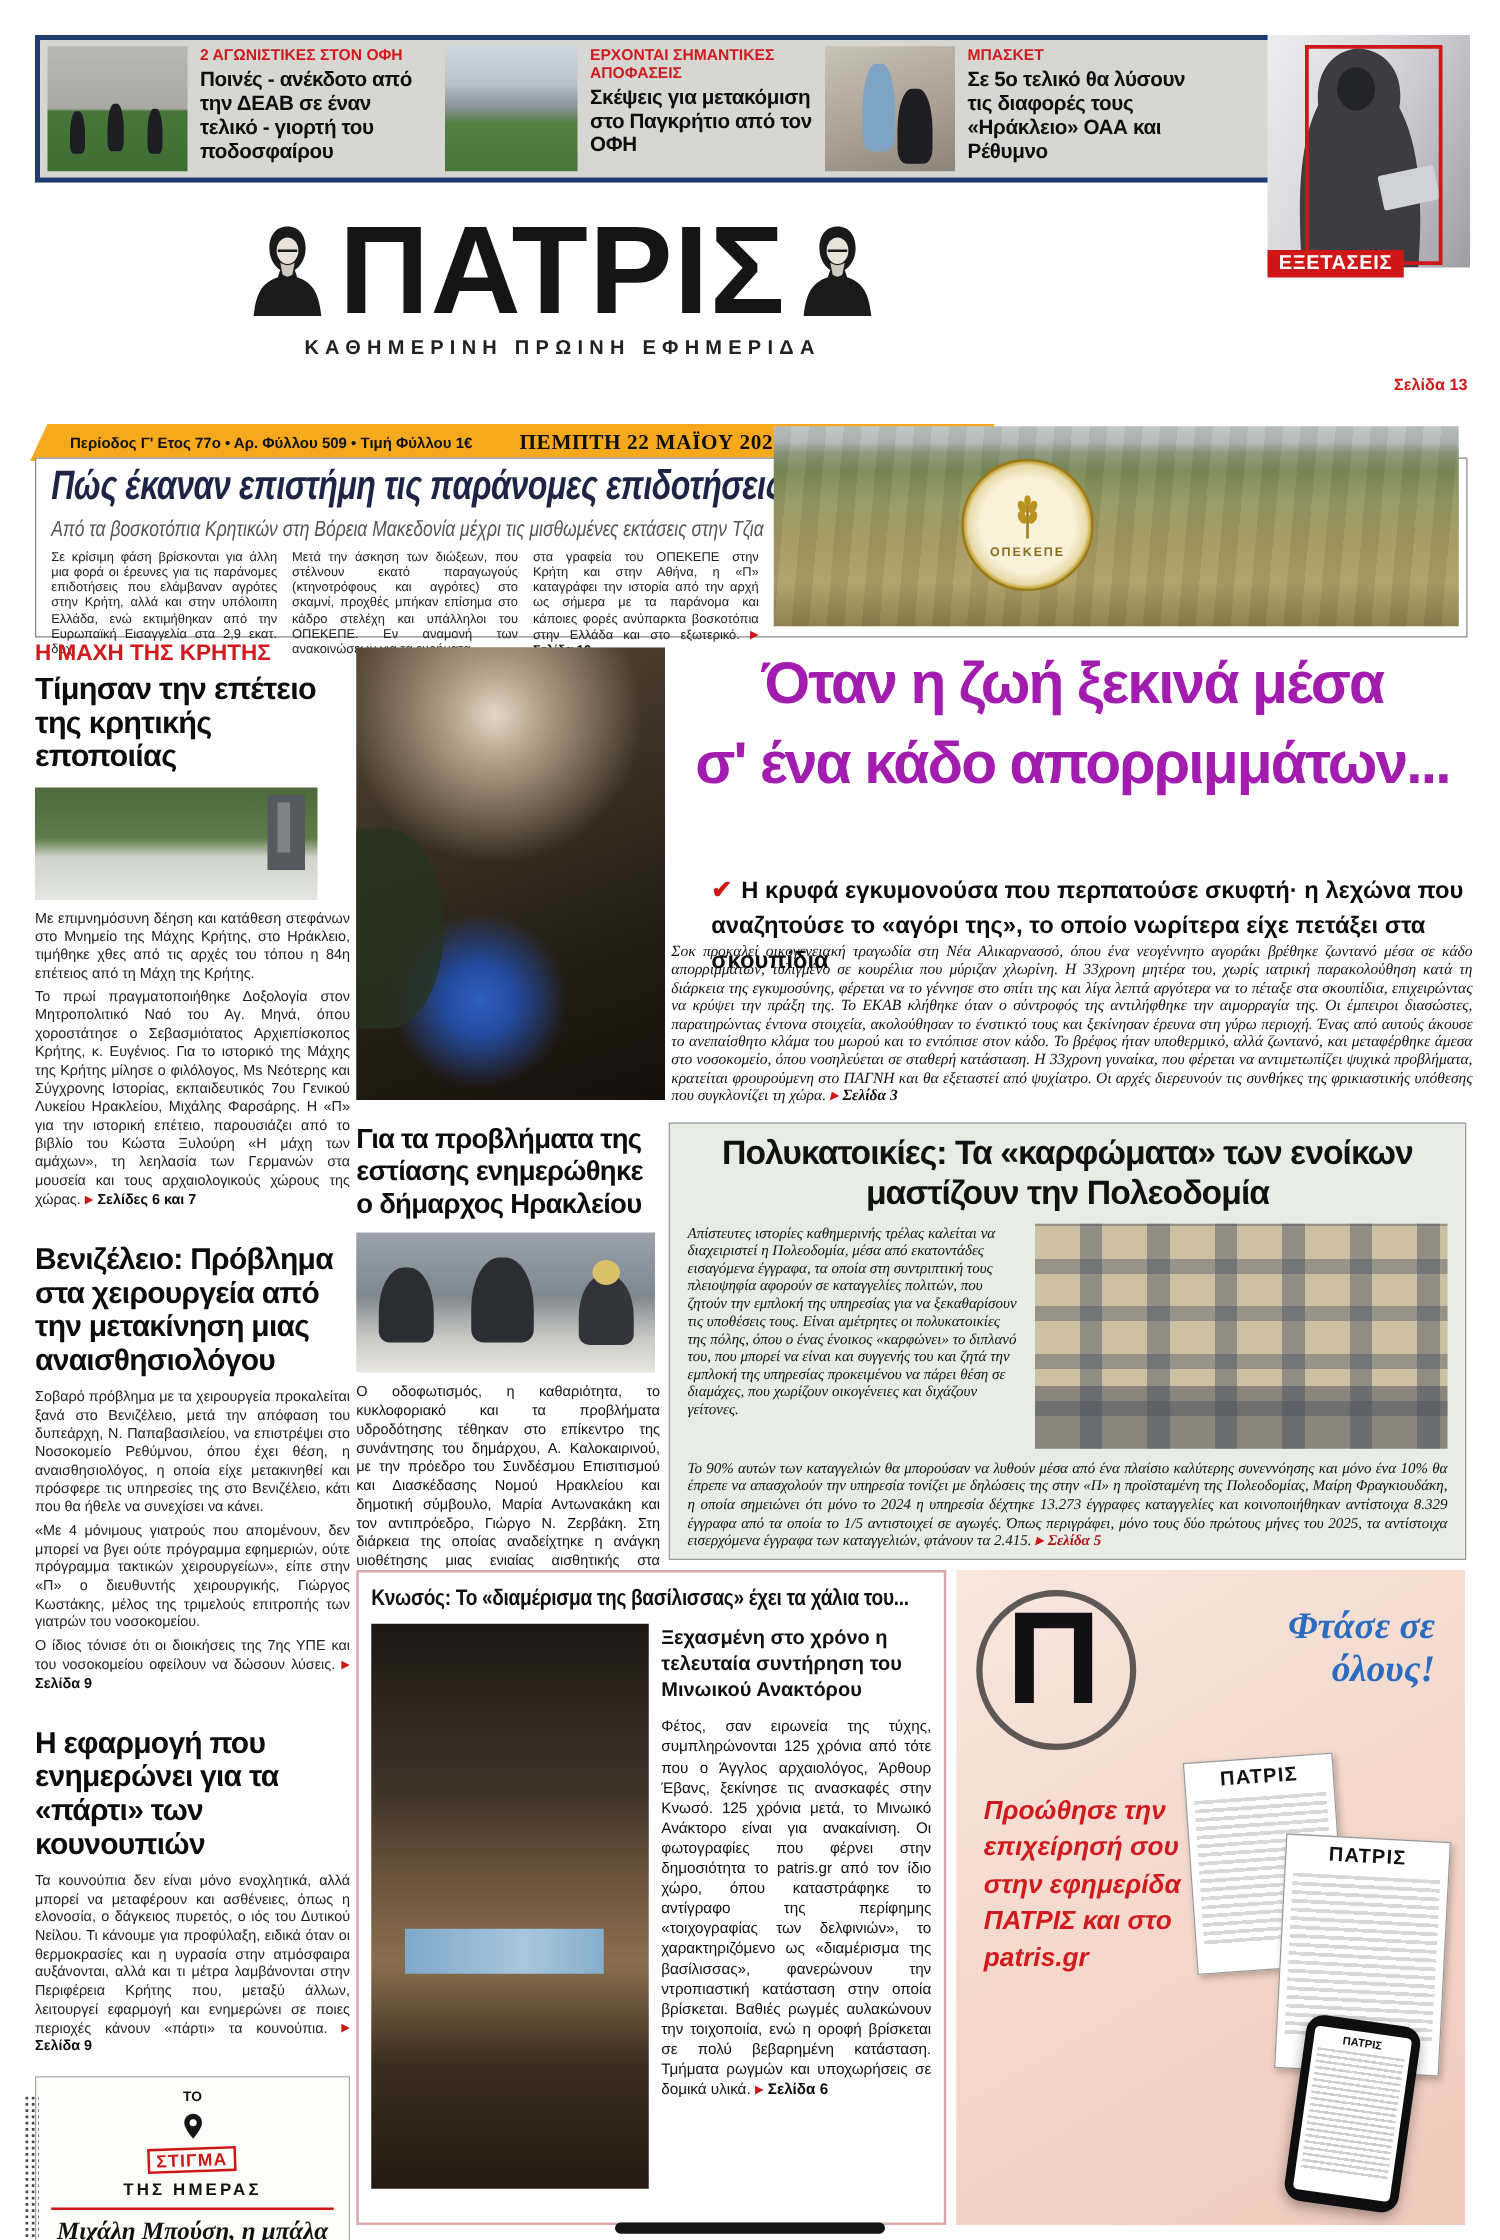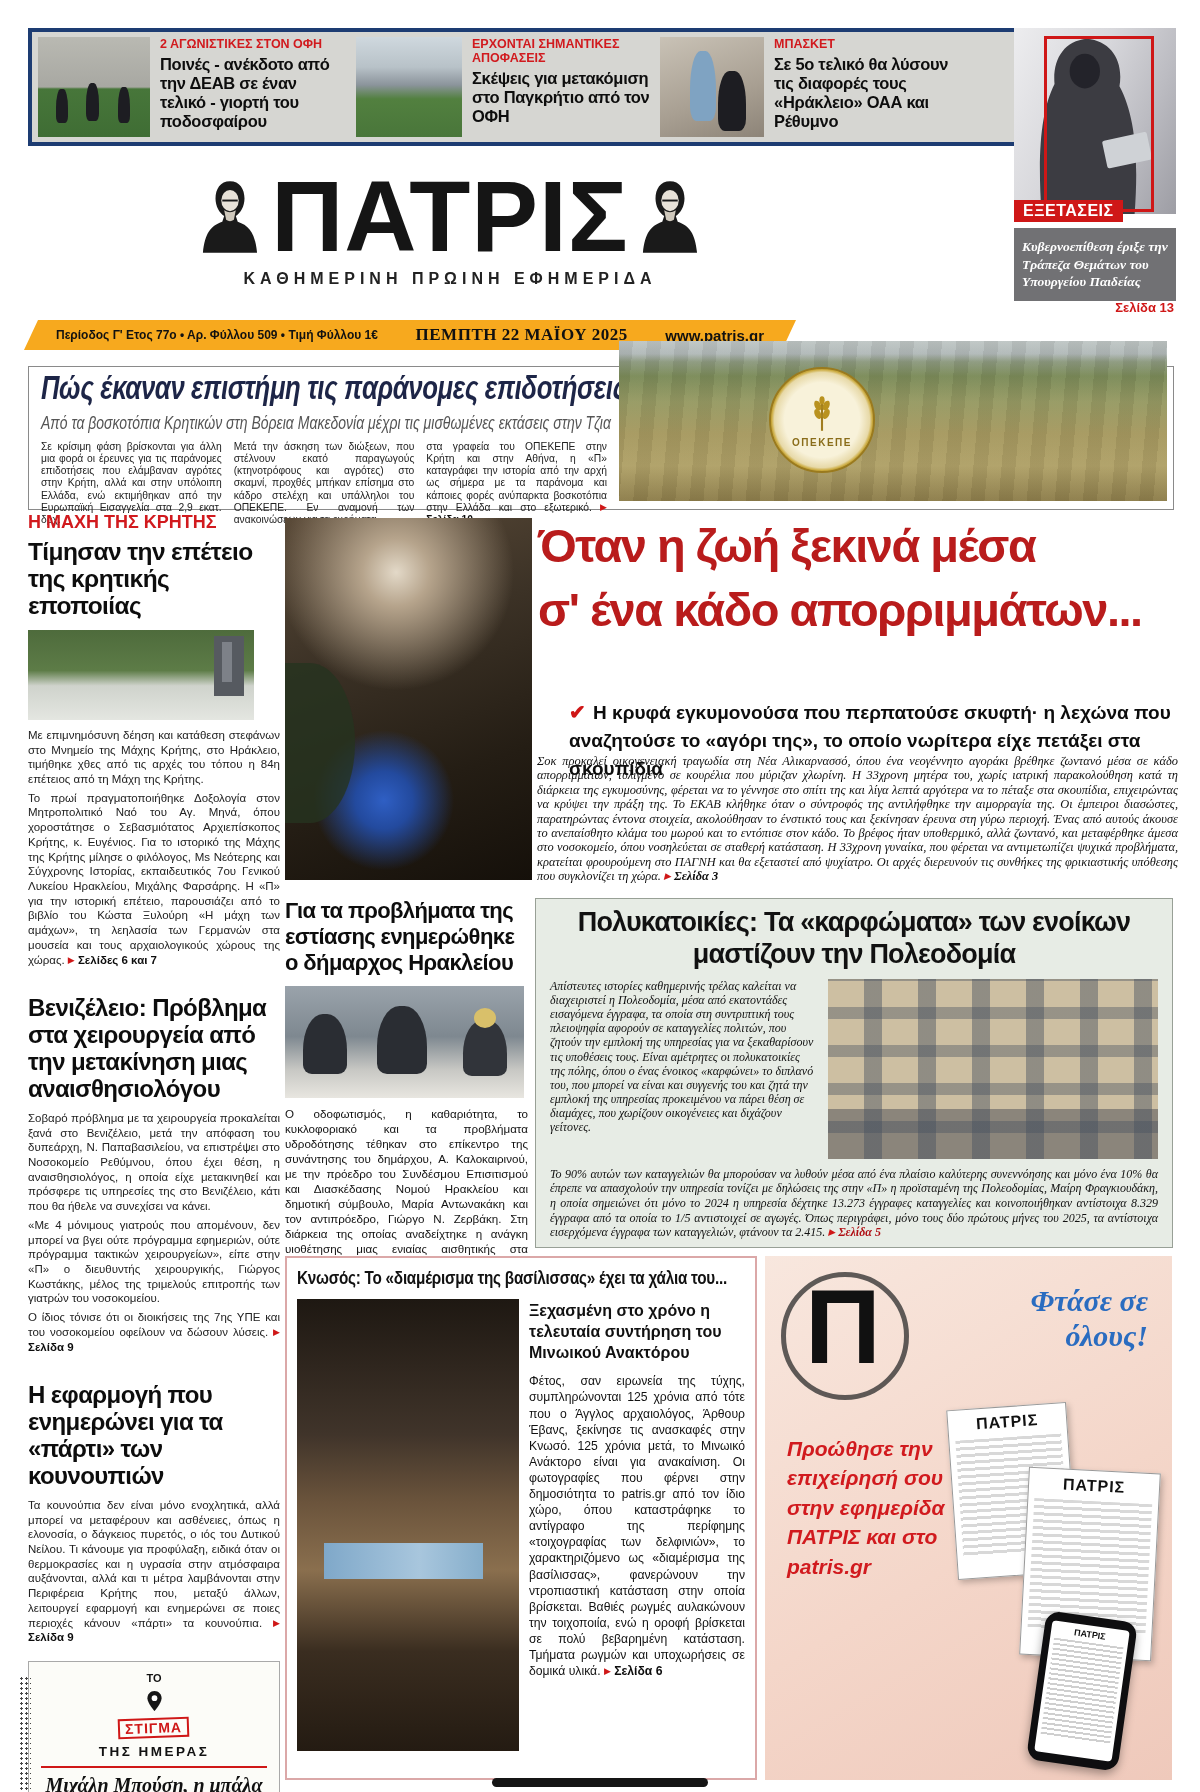"Κυβερνοεπίθεση έριξε την Τράπεζα Θεμάτων" div.exams-text { html: <div>Κυβερνοεπίθεση έριξε την Τράπεζα Θεμάτων του Υπουργείου Παιδείας</div> -> none }
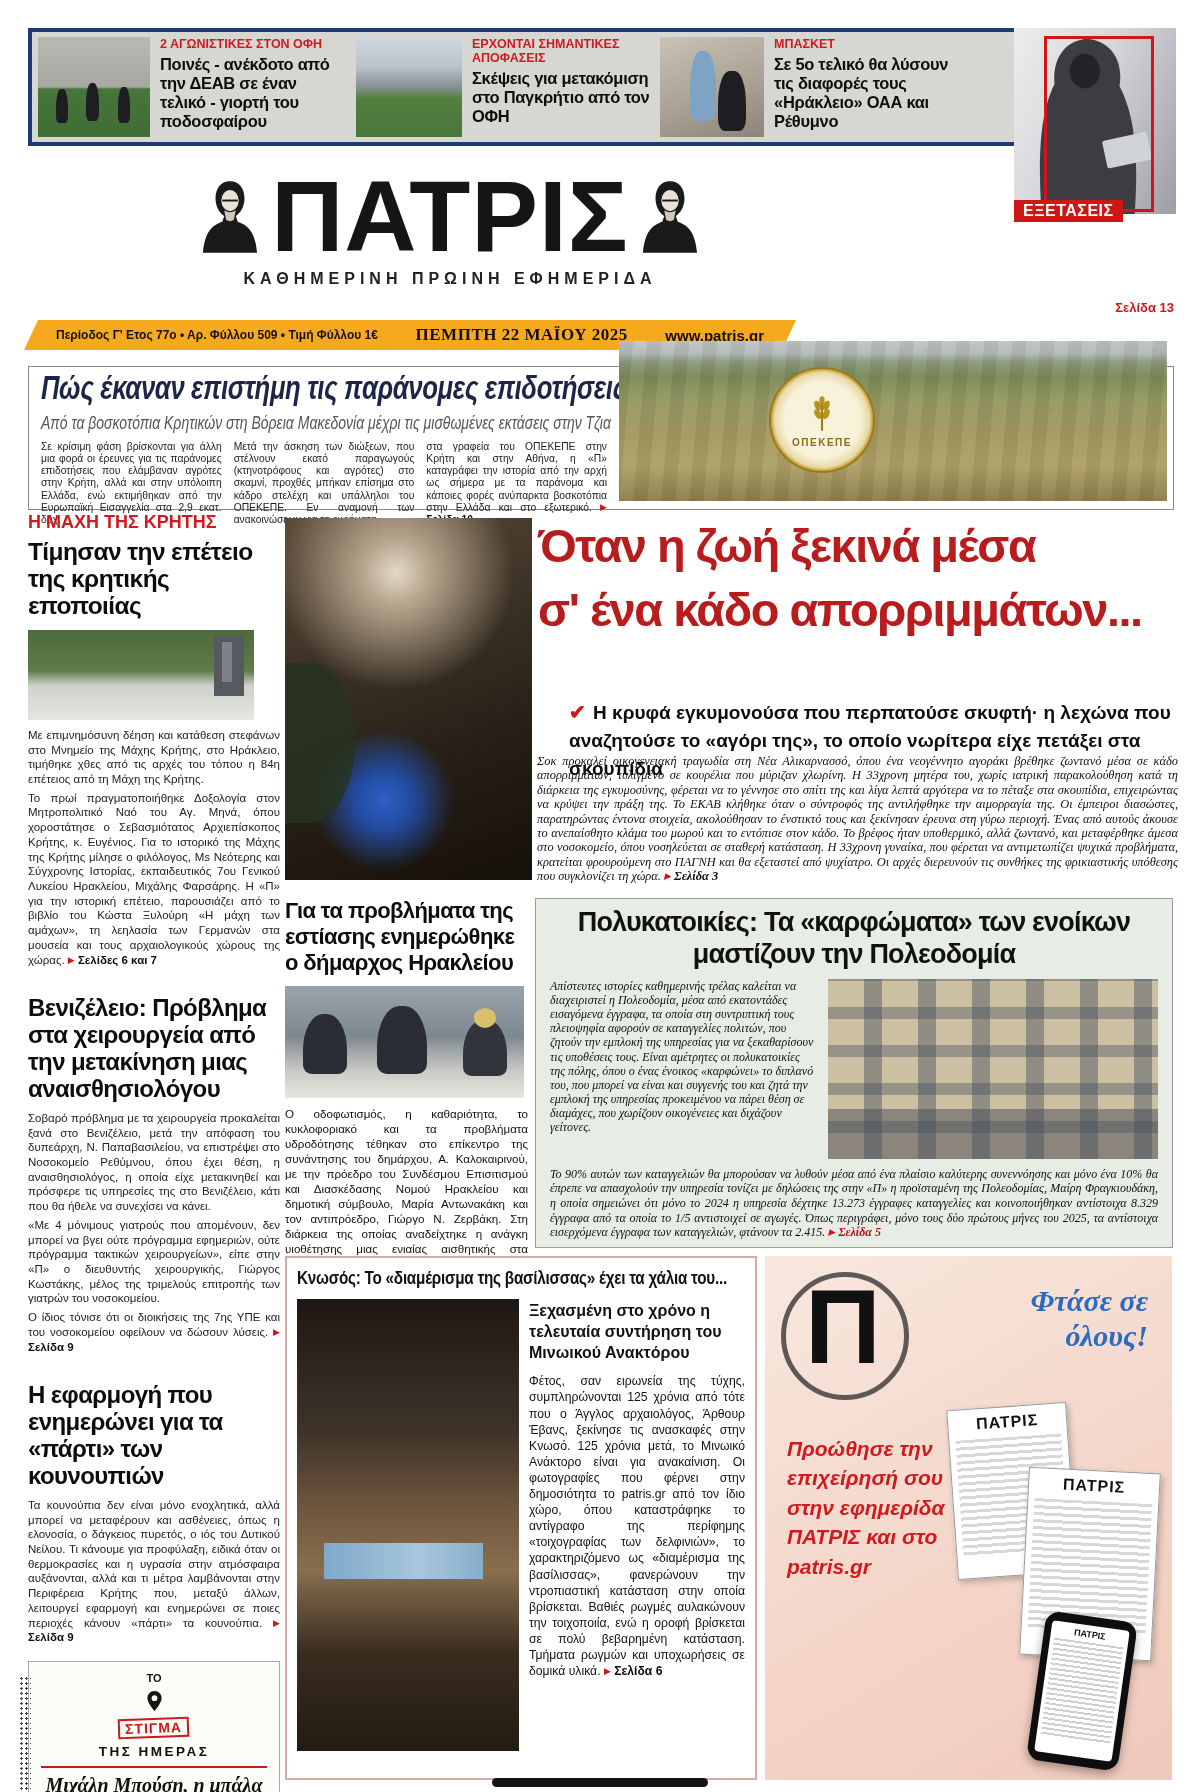"Περίοδος Γ' Ετος 77ο •" .datebar { top: 320px -> 339px }
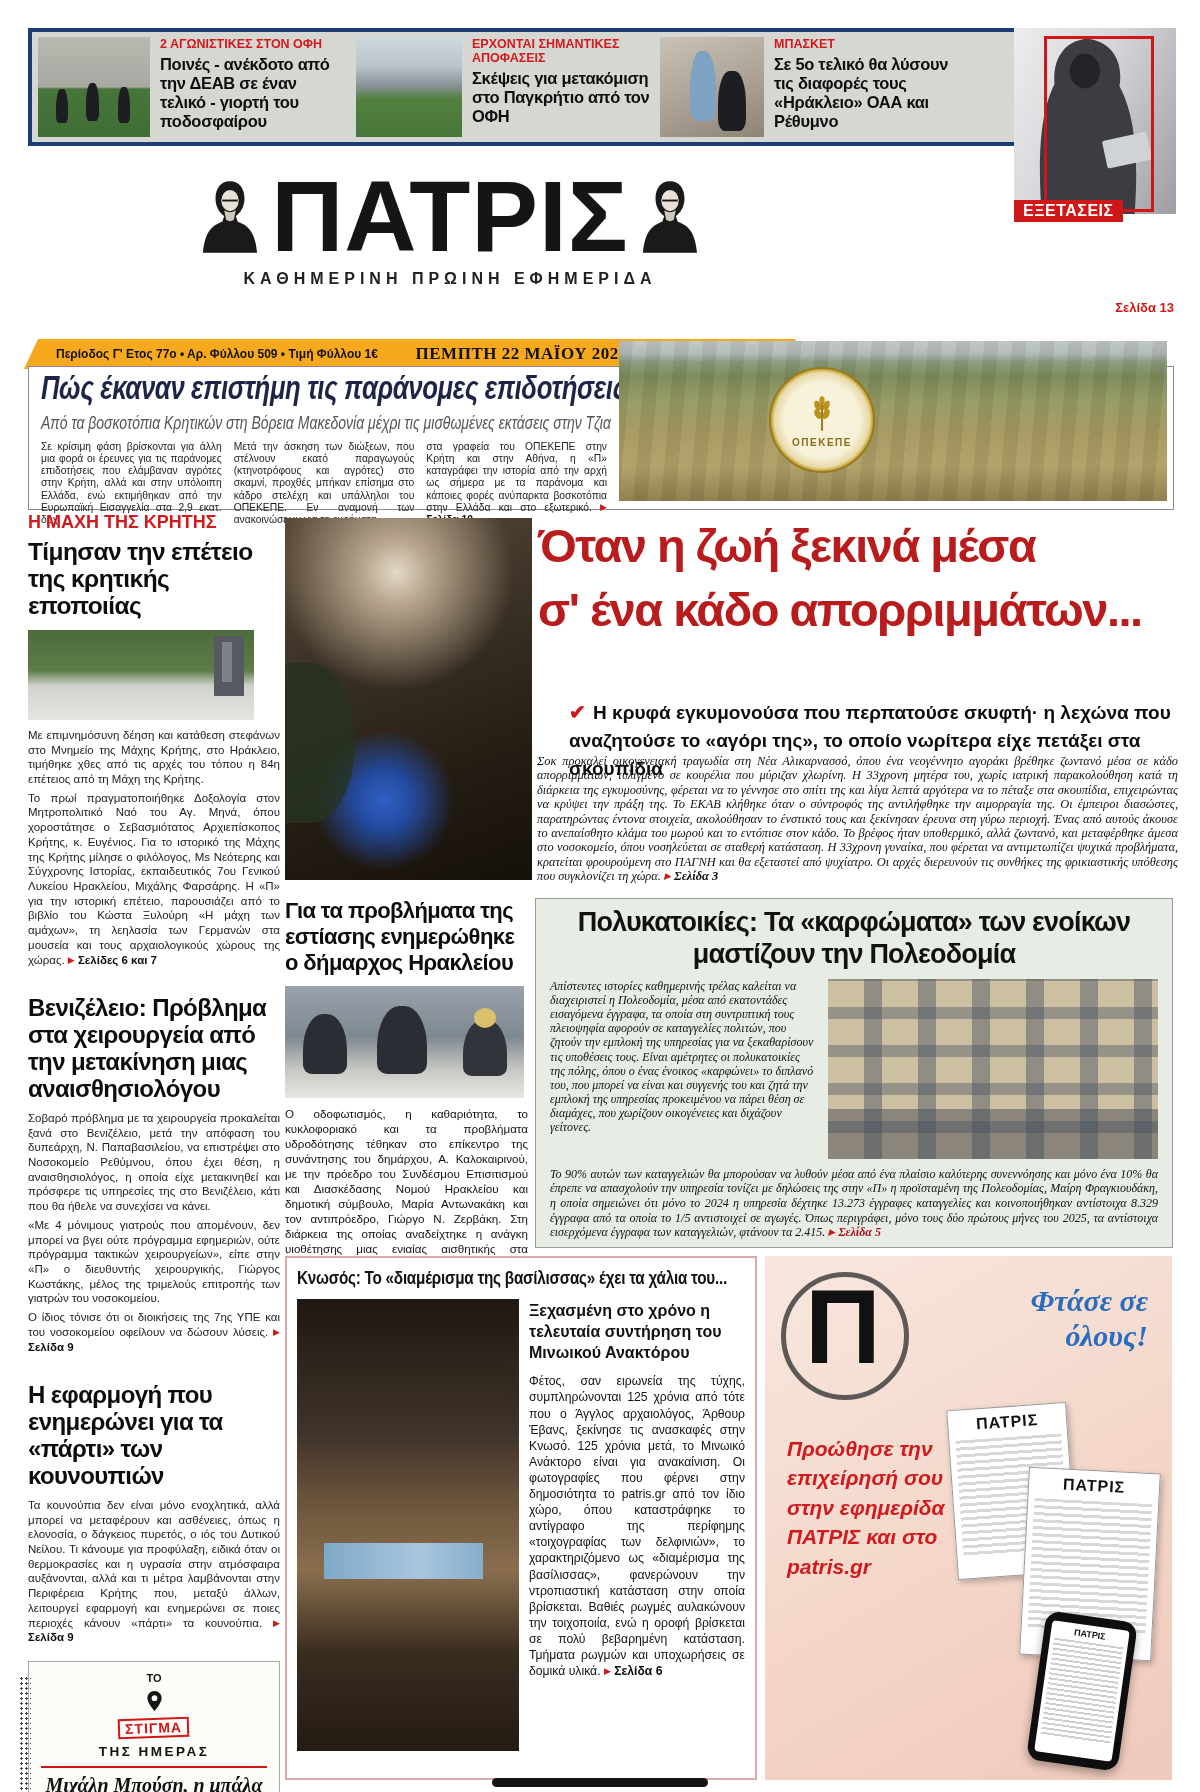"Όταν η ζωή ξεκινά μέσα" .main-hl { color: #b91c1c -> #a21caf; text-align: left -> center }
